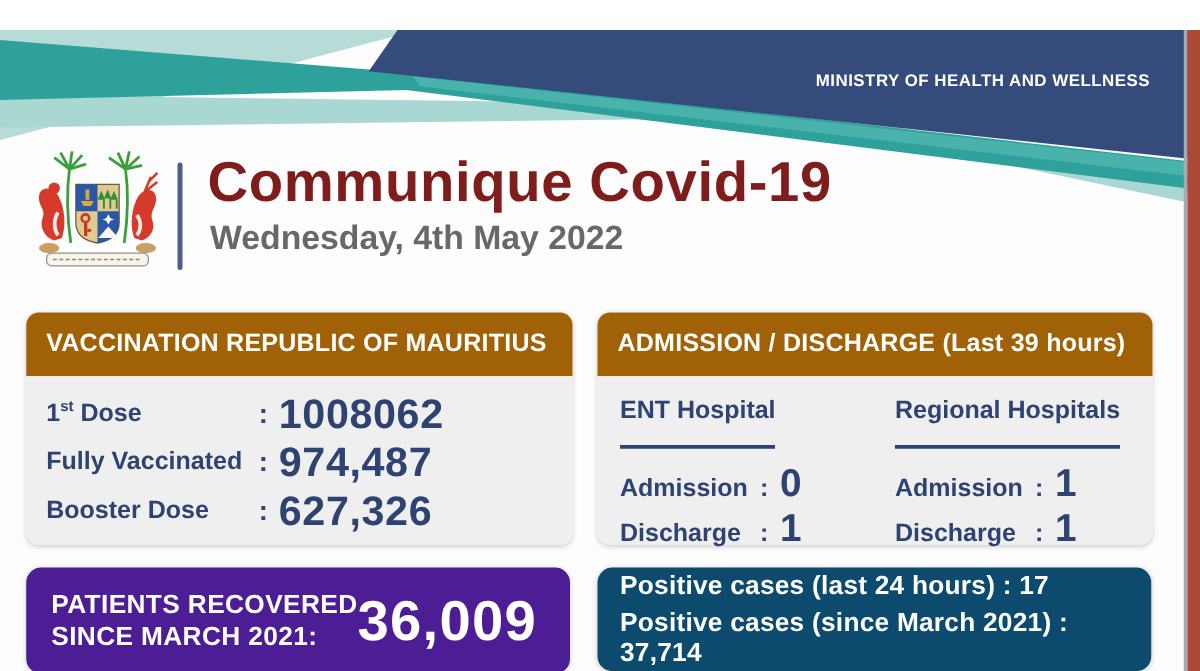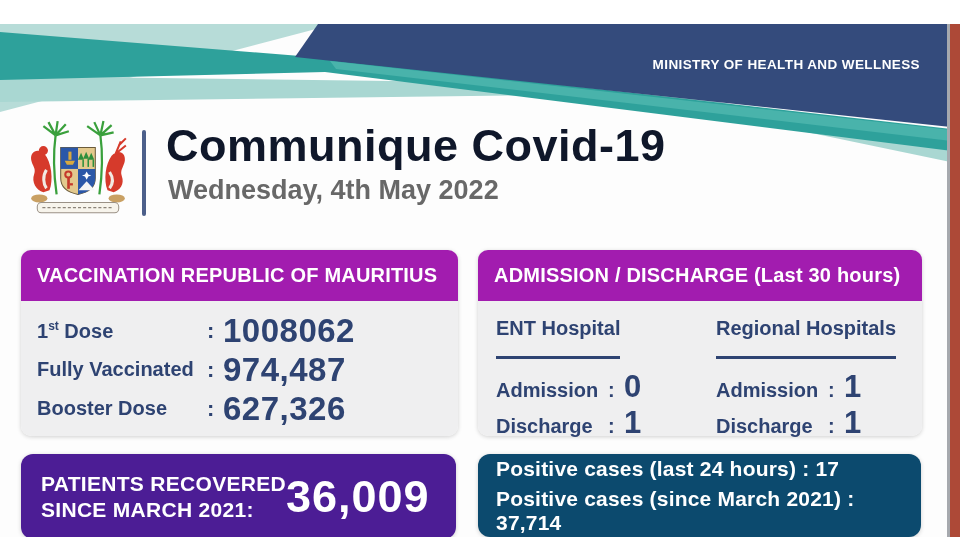"Communique Covid-19" .title { color: #0f172a -> #7f1d1d }
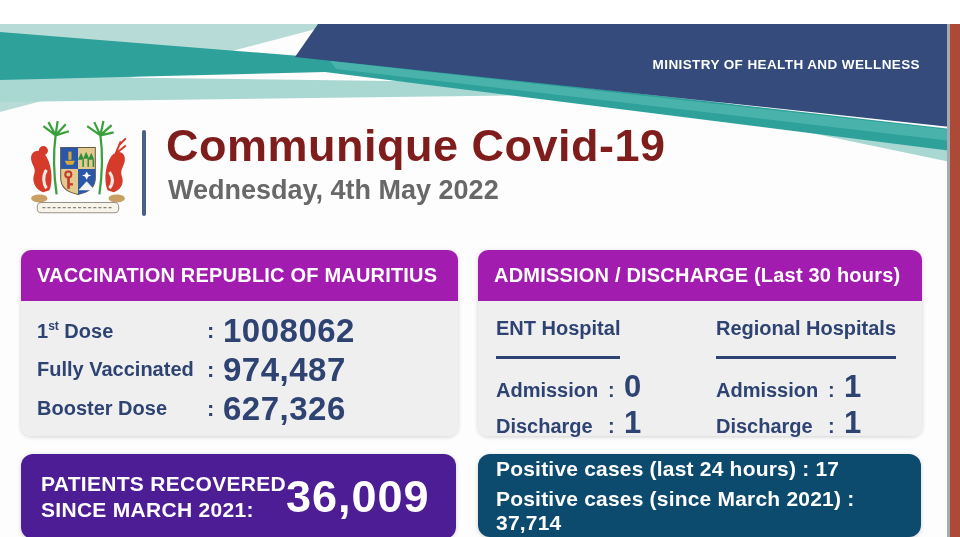"VACCINATION REPUBLIC OF MAURITIUS" .card-head { background: #a21caf -> #a16207 }
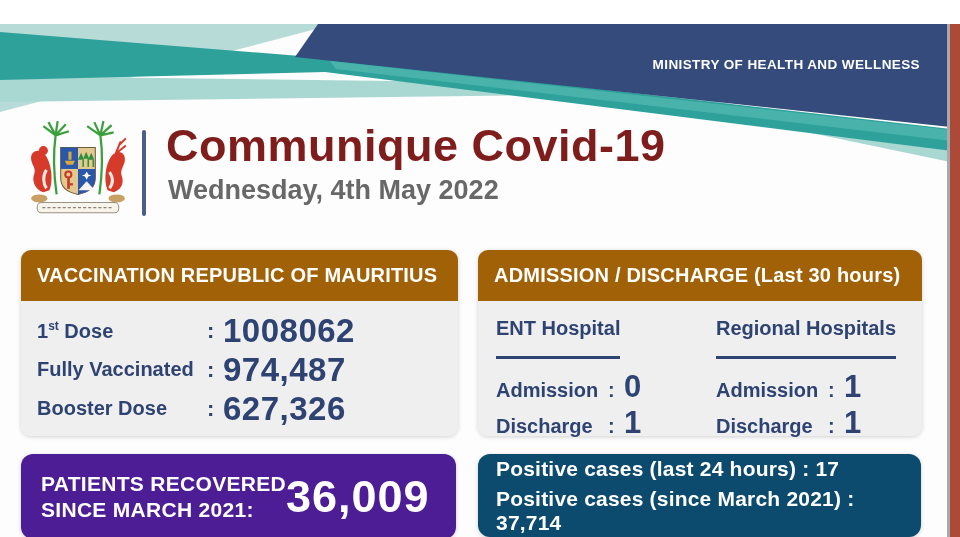"ADMISSION / DISCHARGE (Last 30" div.card-head { text: 30 -> 39 }
